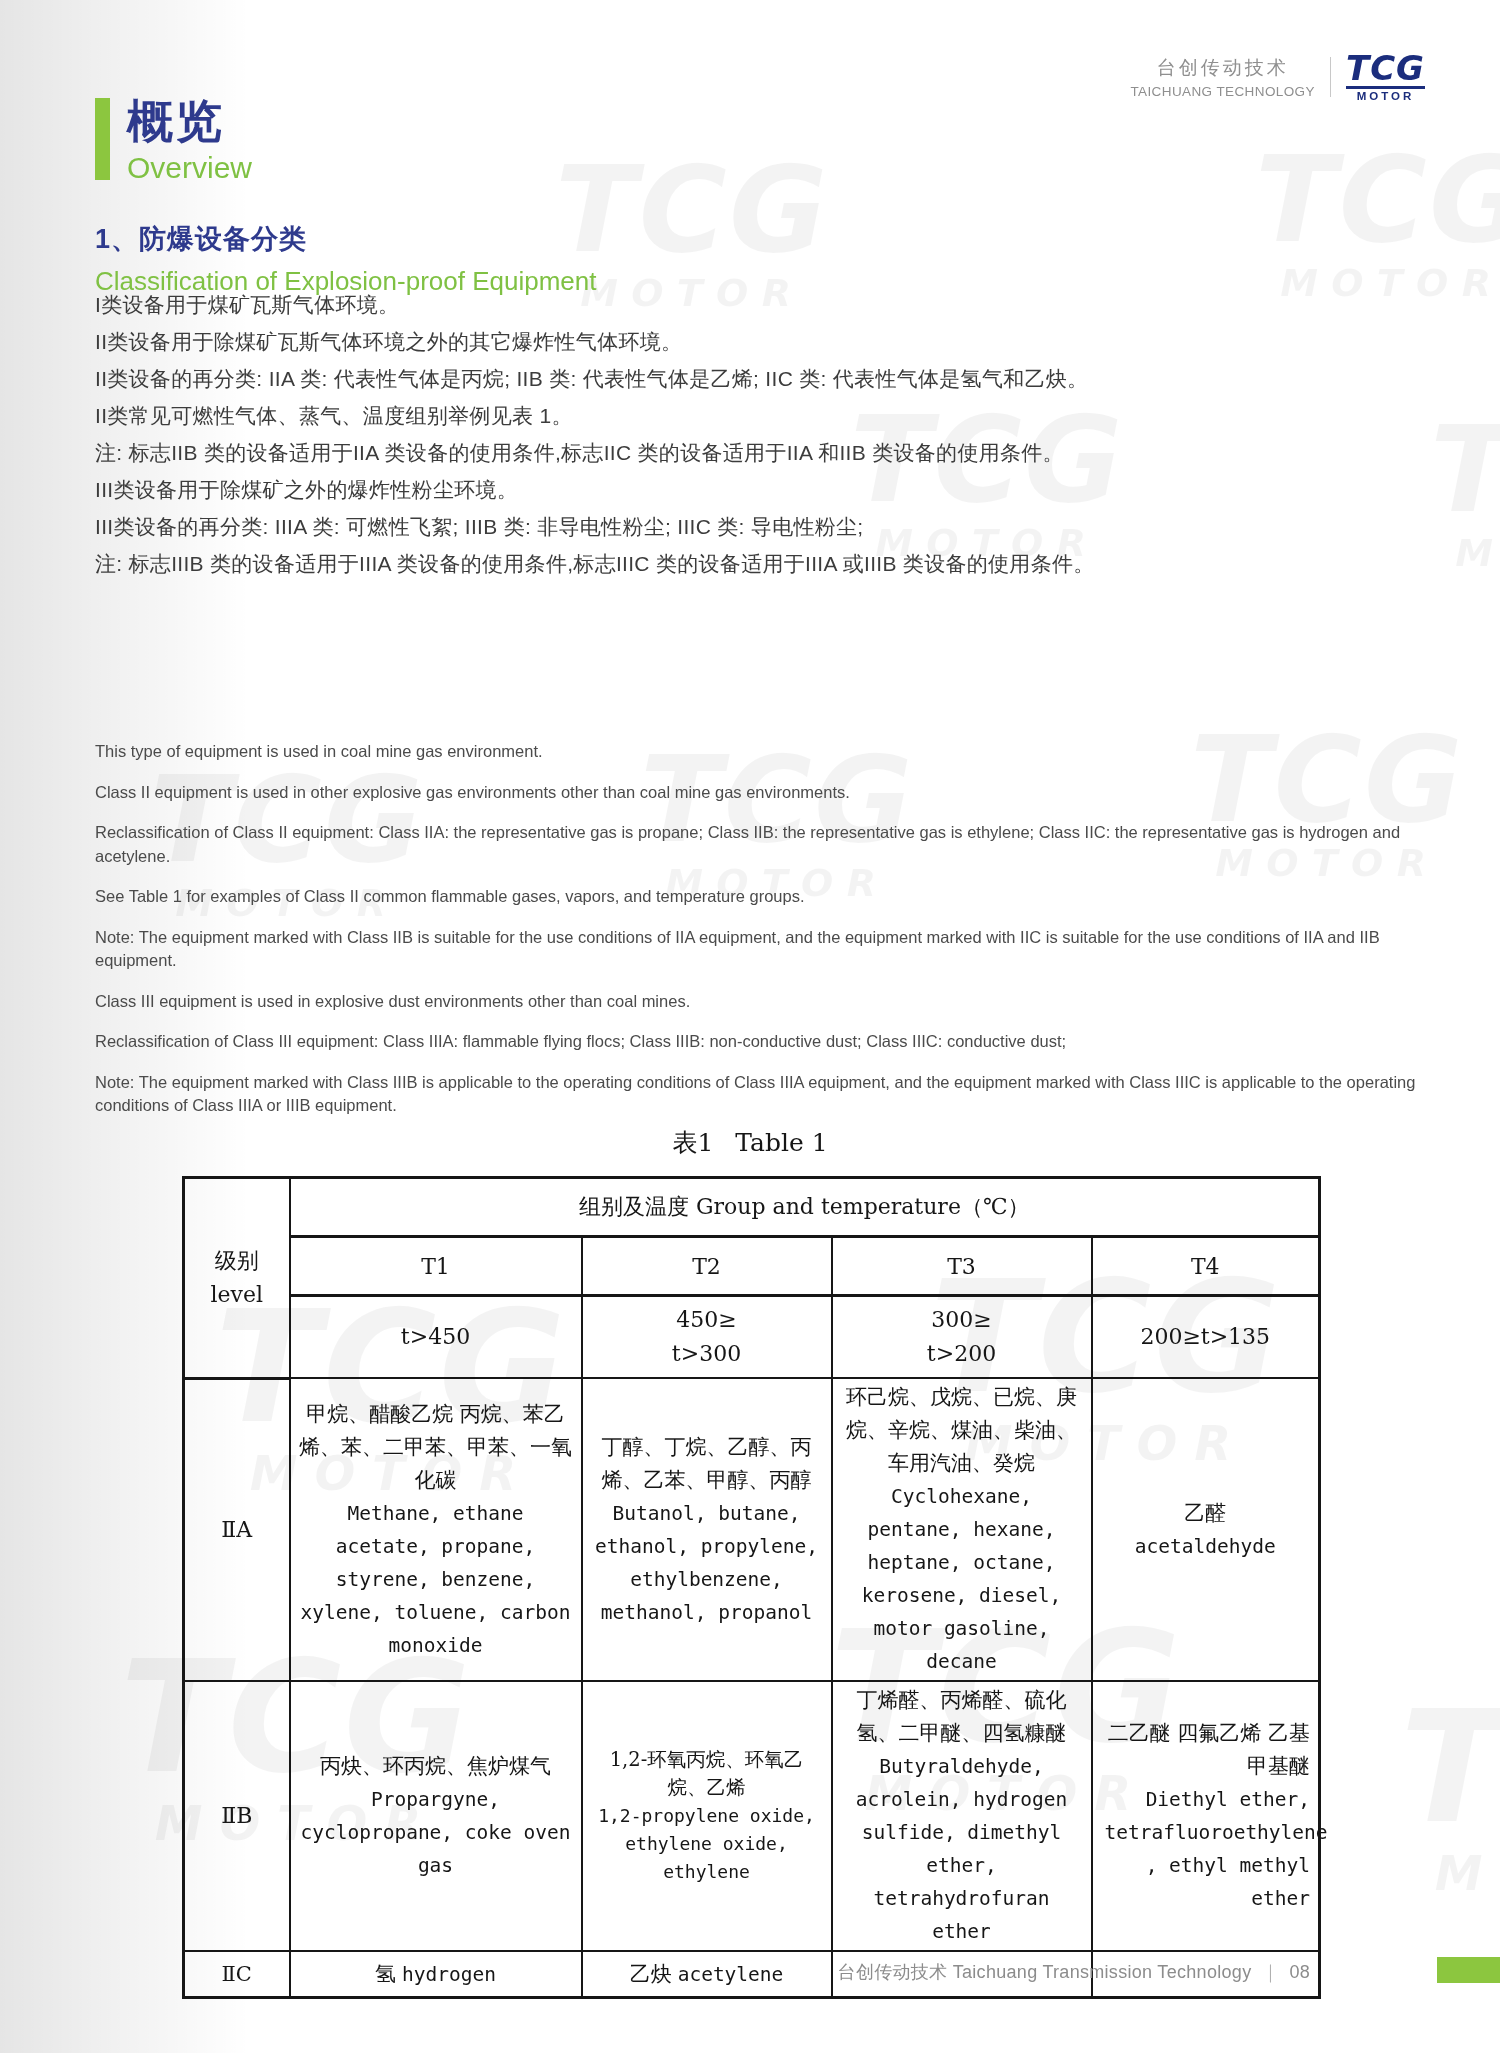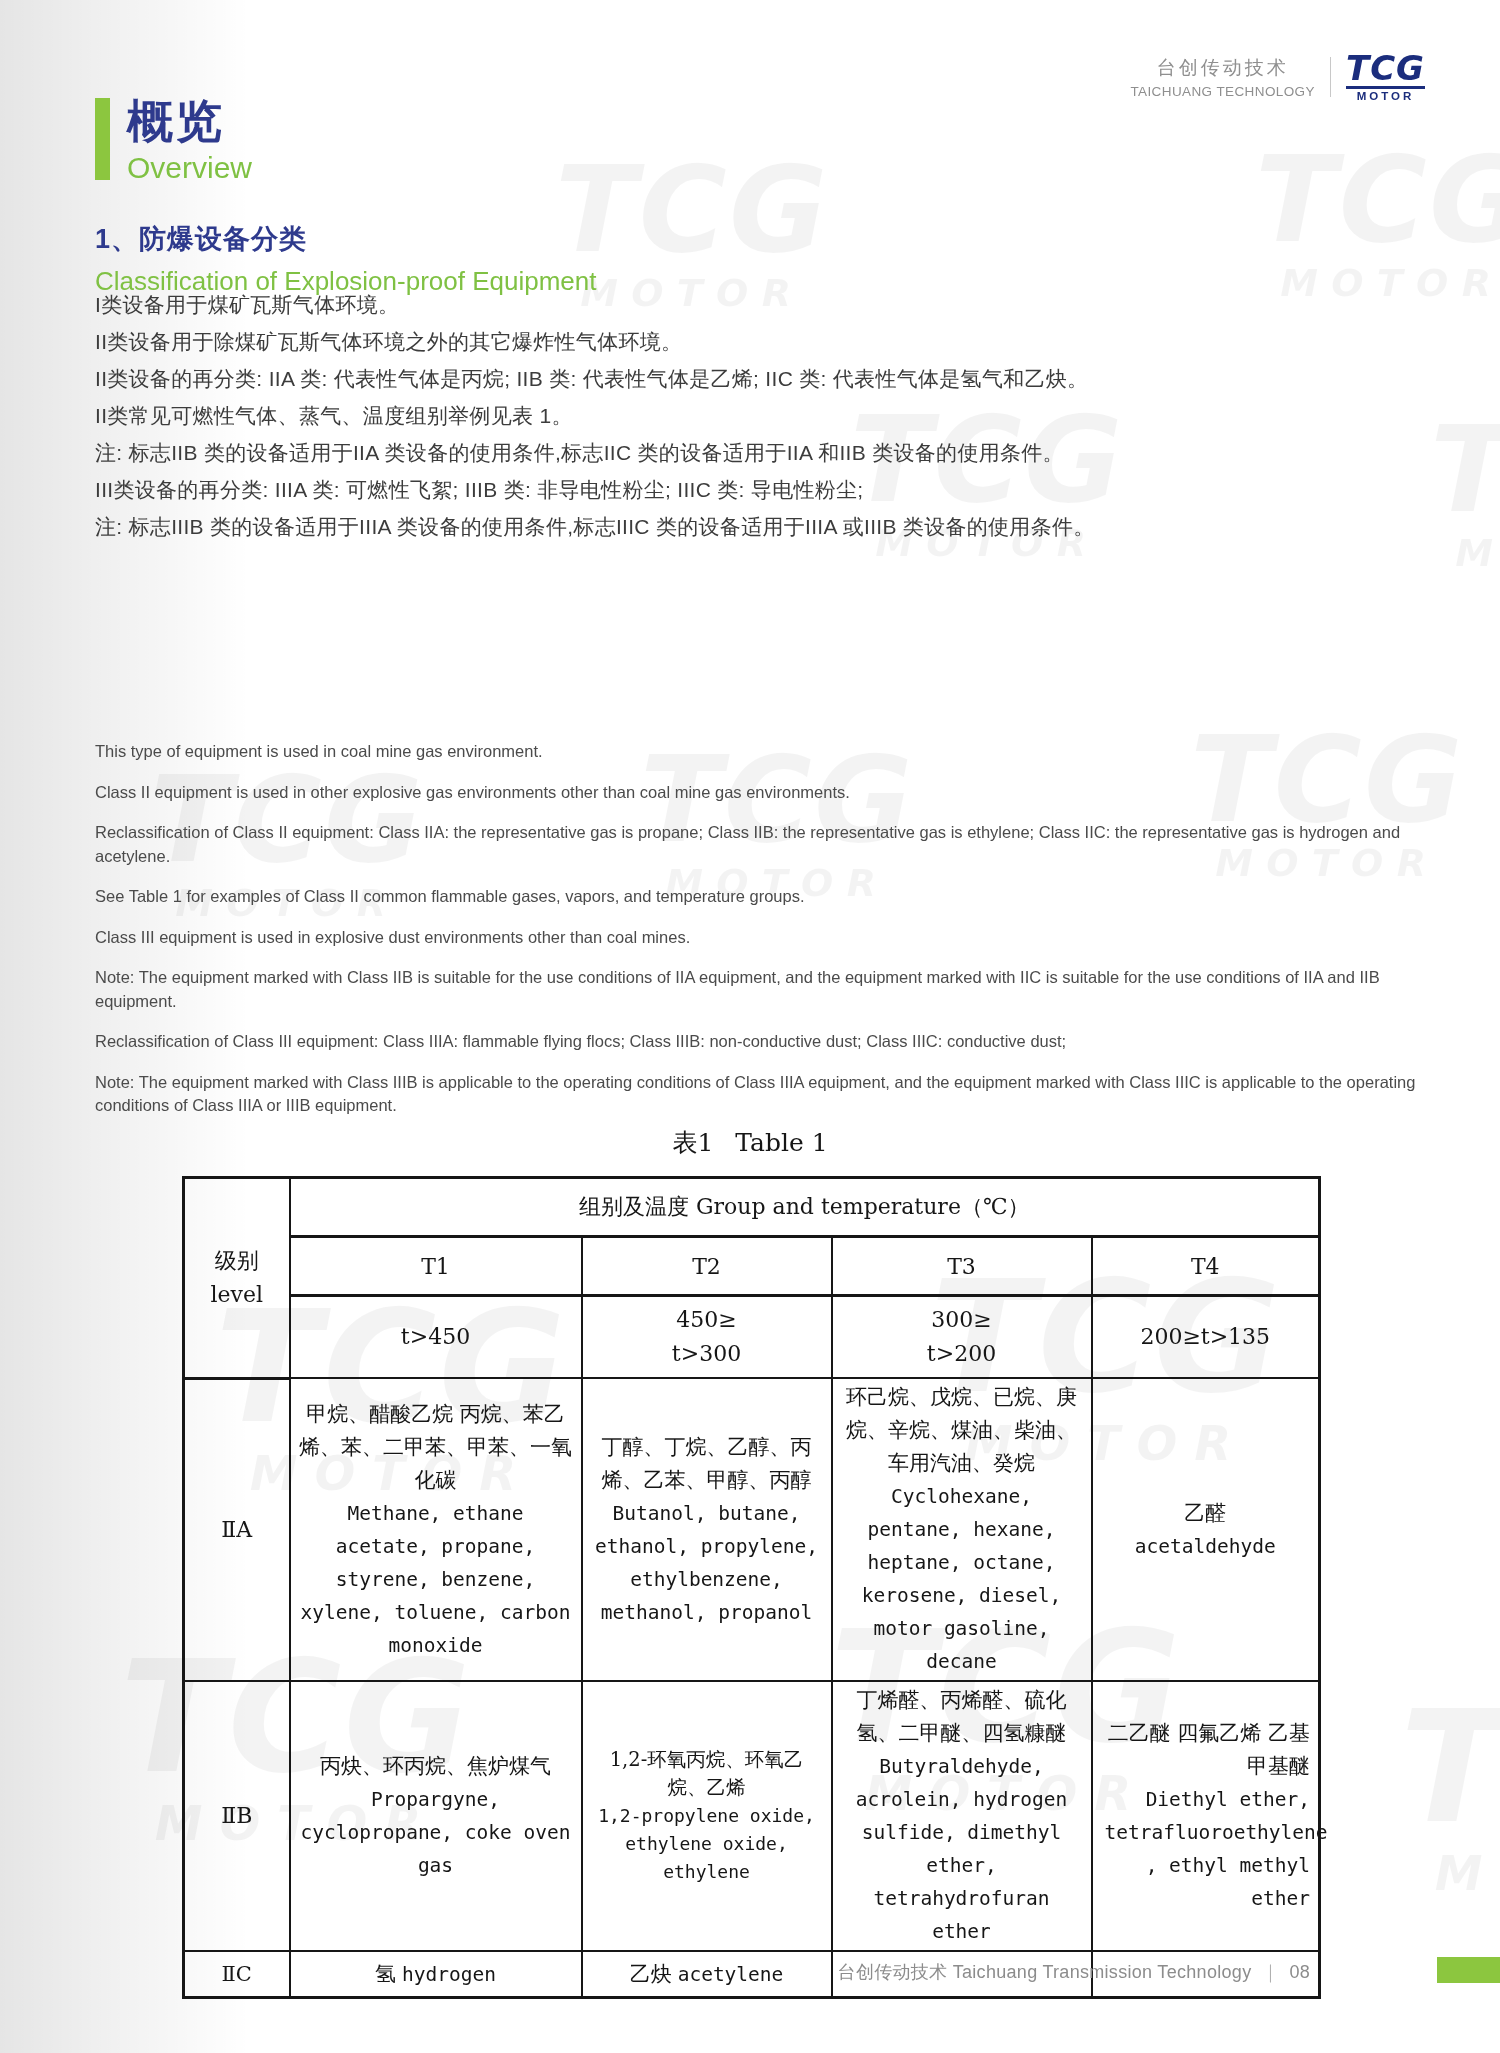"III类设备用于除煤矿之外的爆炸性粉尘环境。" p { html: none -> <p>III类设备用于除煤矿之外的爆炸性粉尘环境。</p> }
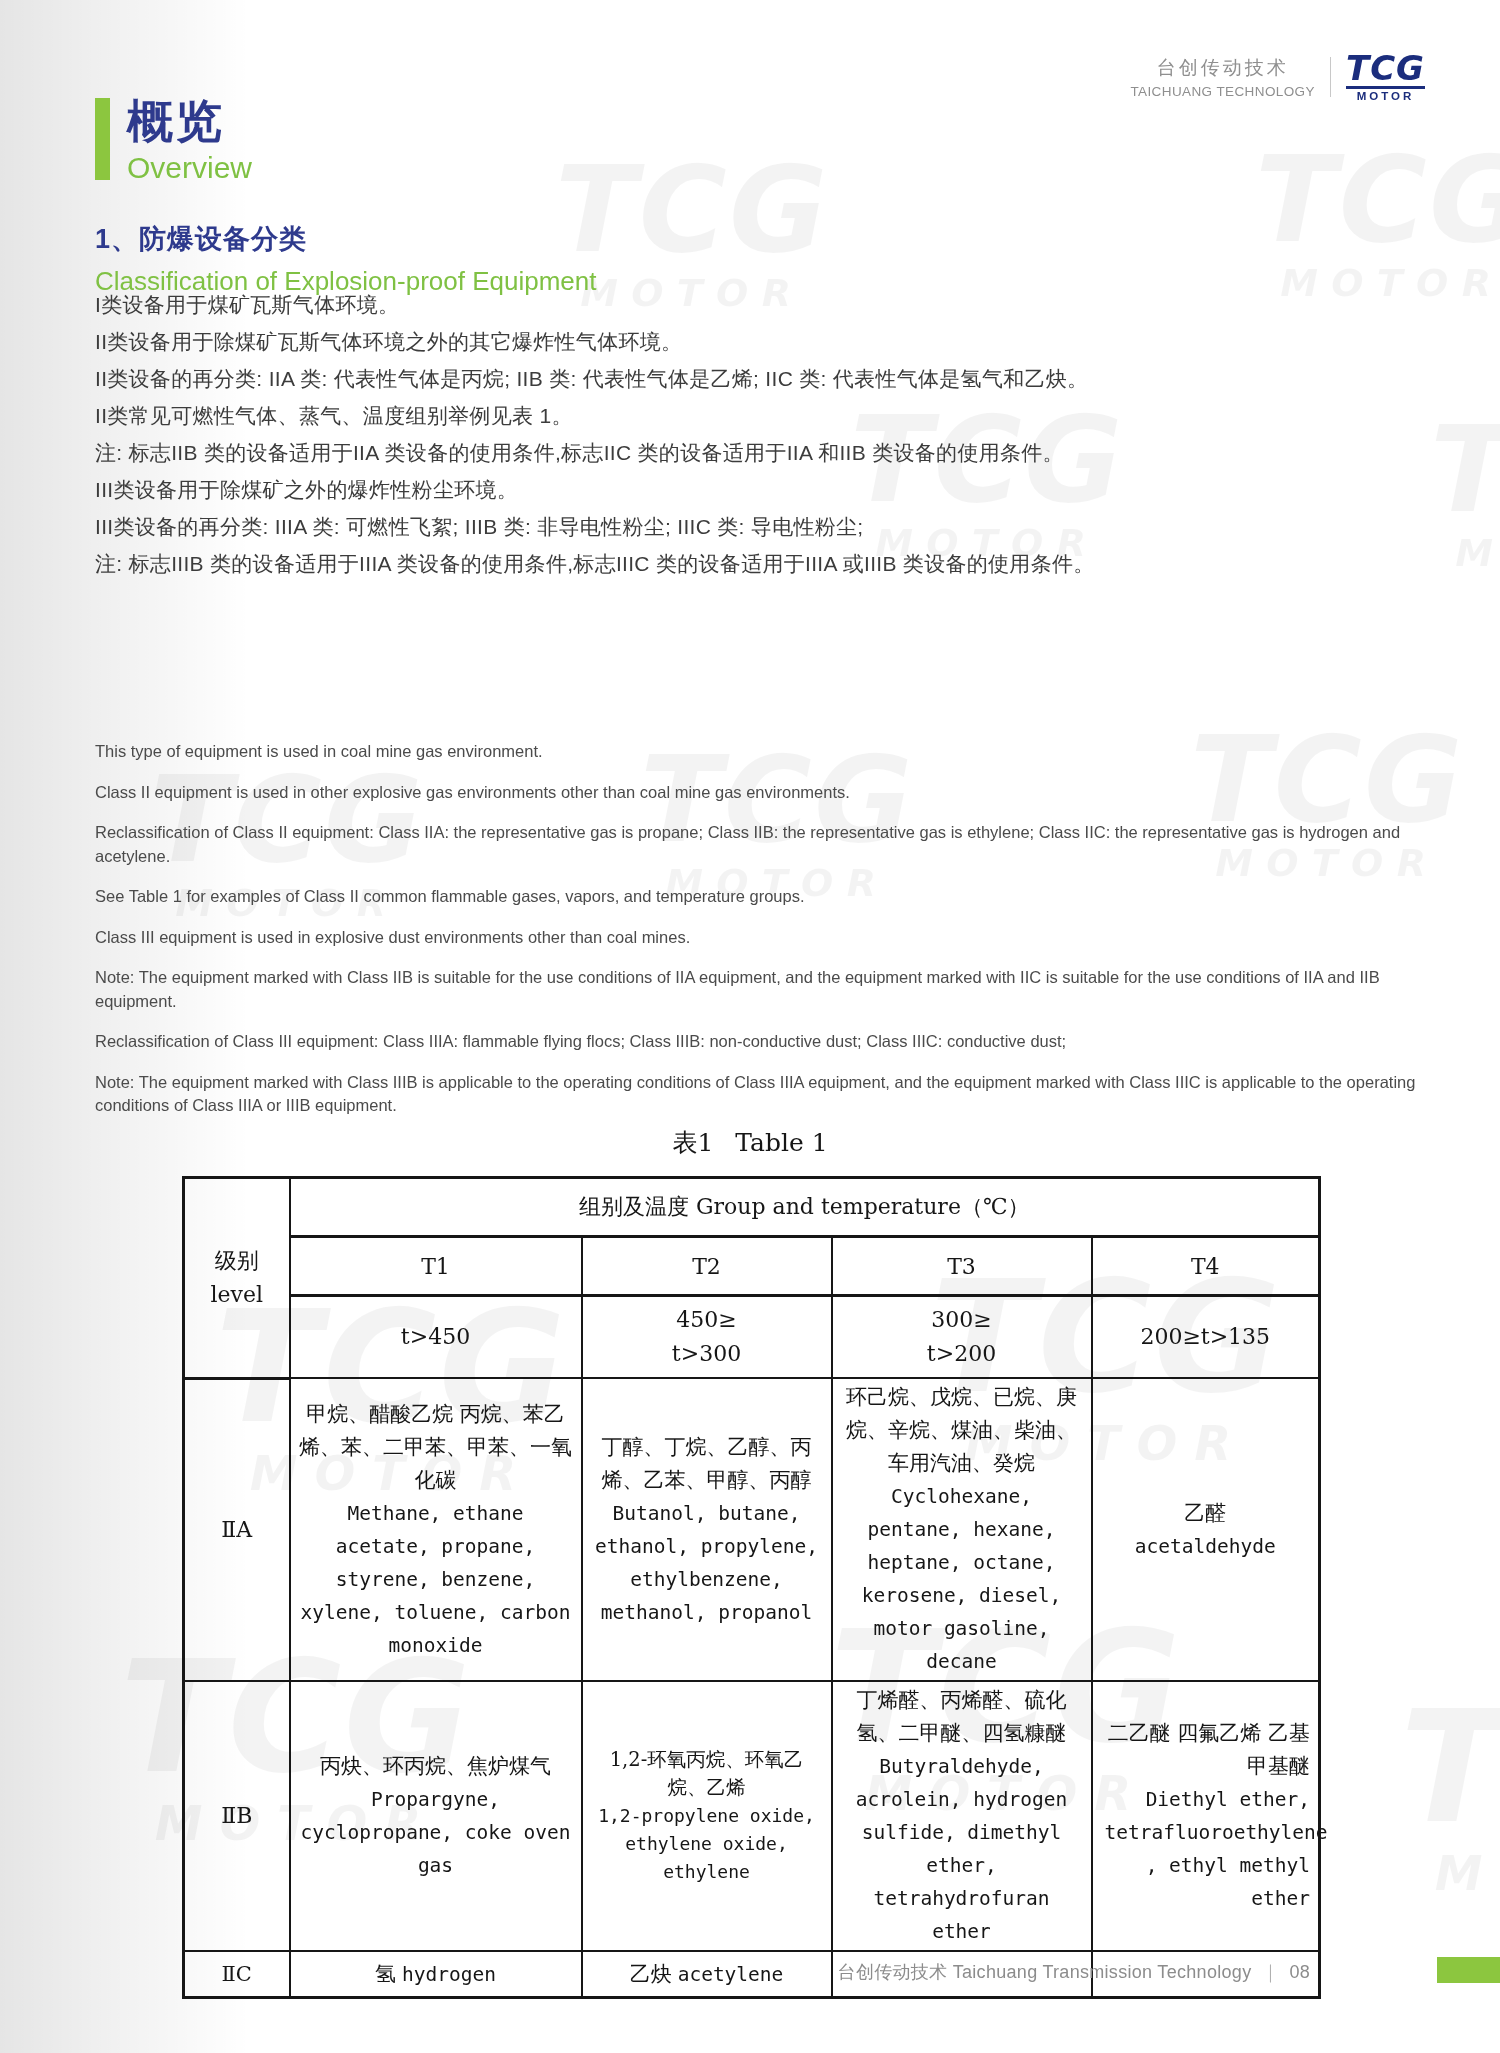"Class III equipment is used" p { order: before "Note: The equipment marked with Class IIB" -> after "Note: The equipment marked with Class IIB" }
